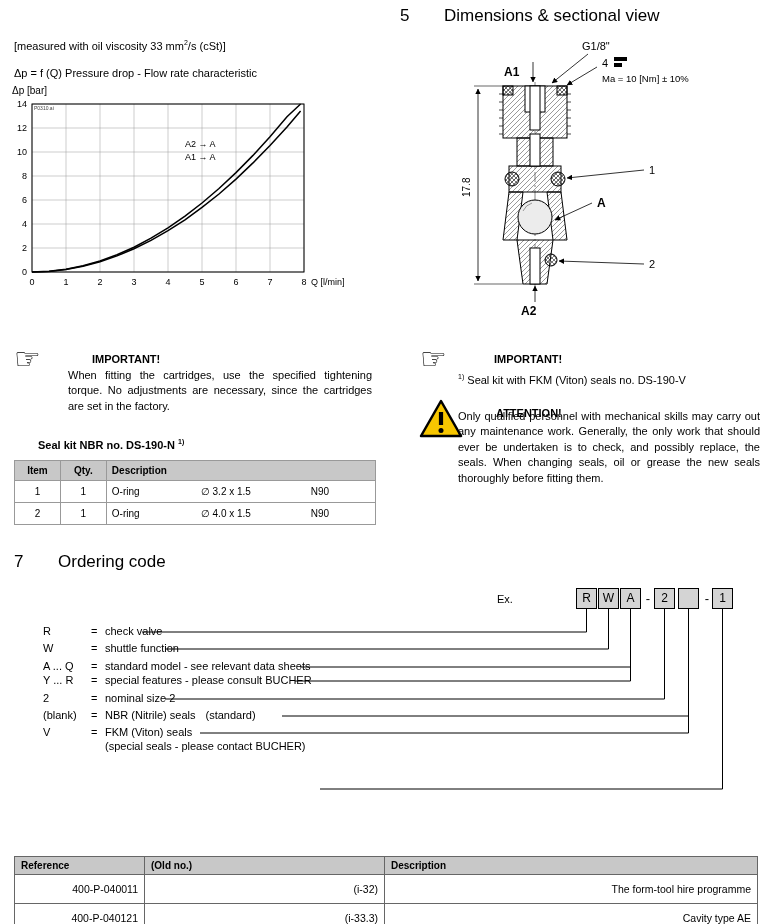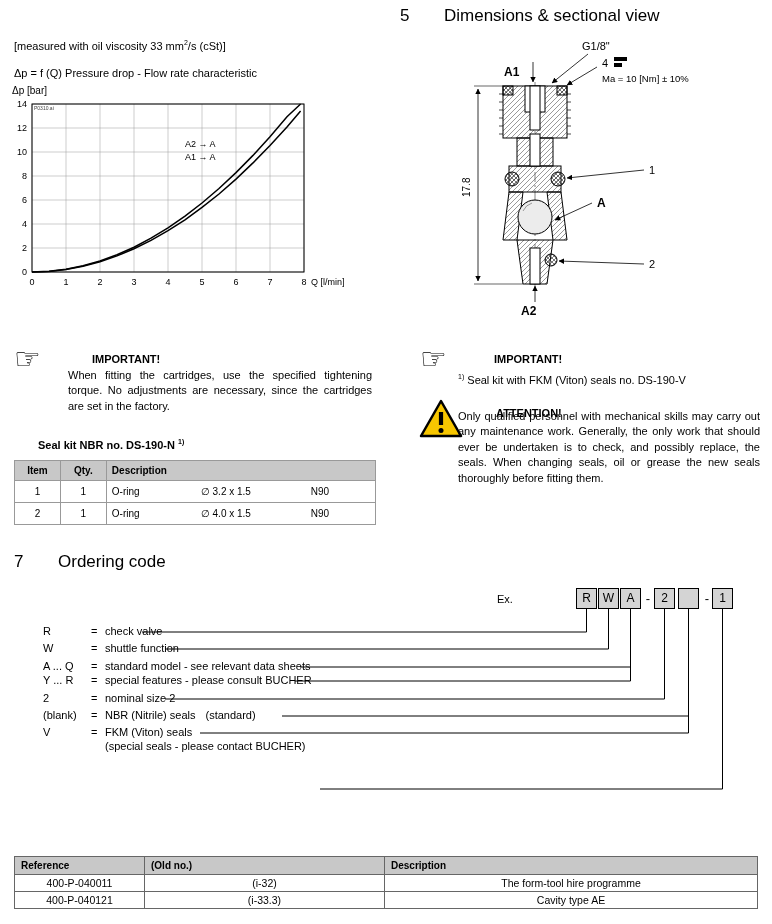"400-P-040011" .rel-table td { padding: 2px 6px -> 8px 6px; text-align: center -> right }
